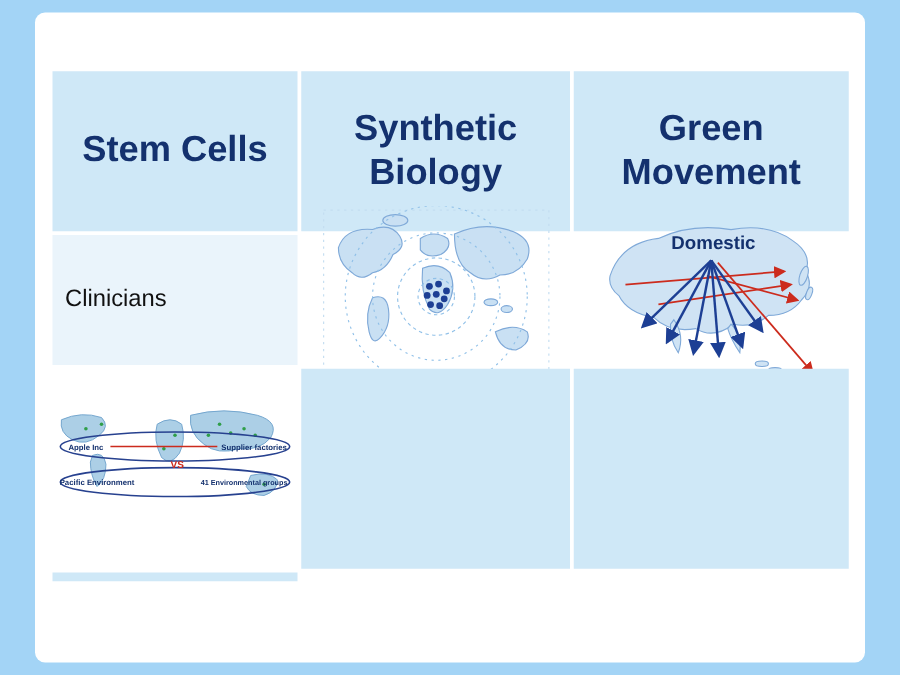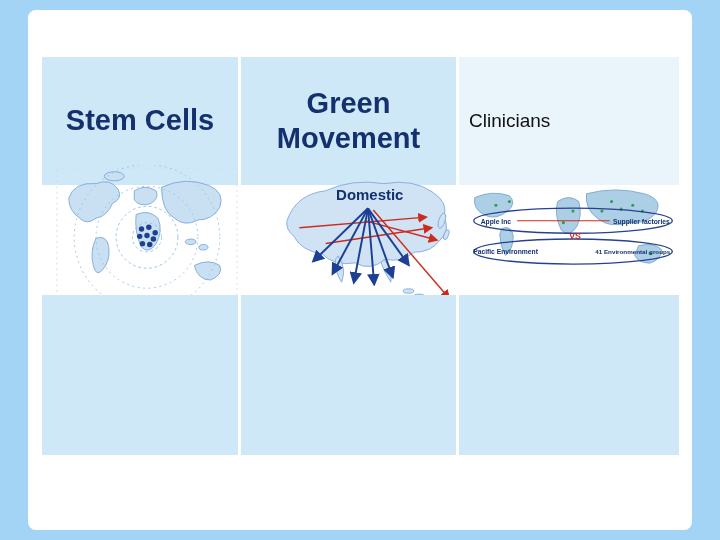"Synthetic Biology" div.cell-header { html: none -> <div> <span>Synthetic Biology</span> </div> }
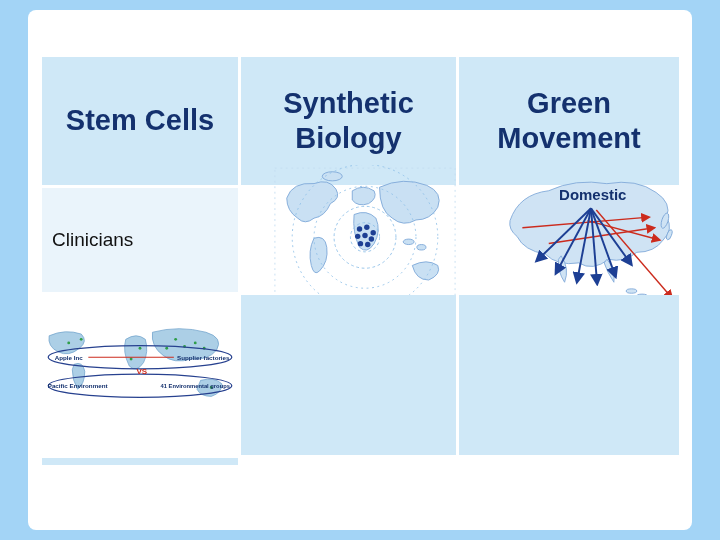"Domestic" .cell-map { justify-content: flex-end -> center }
